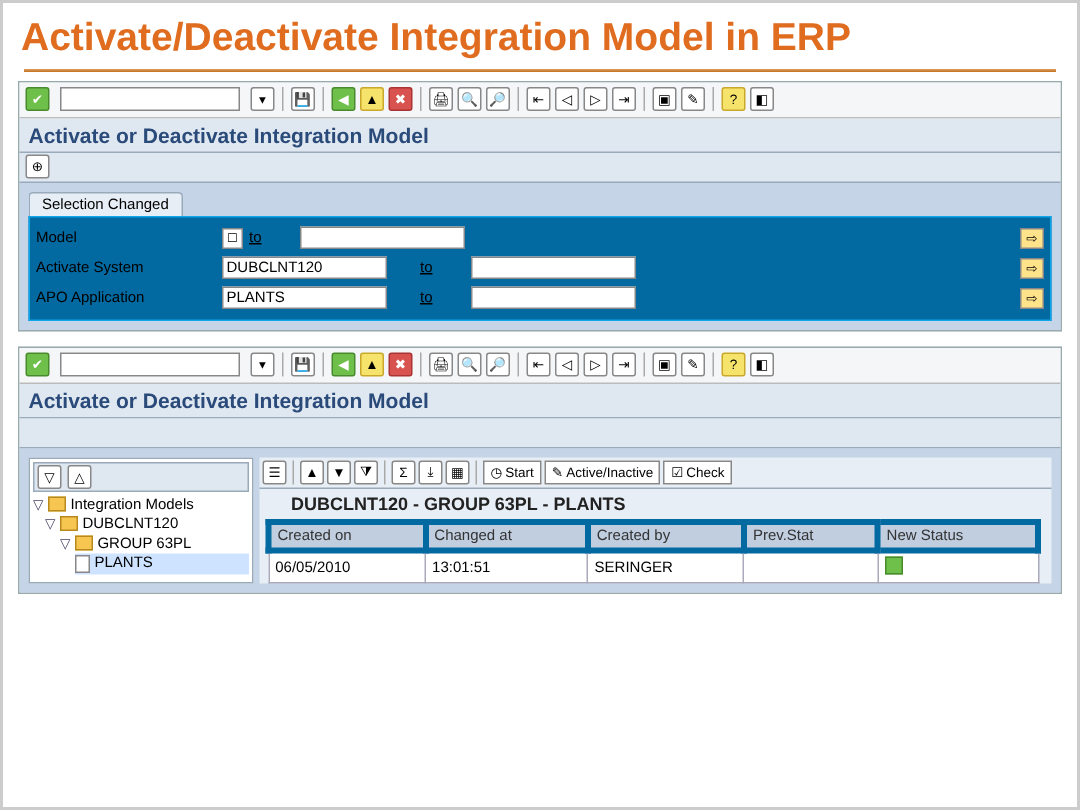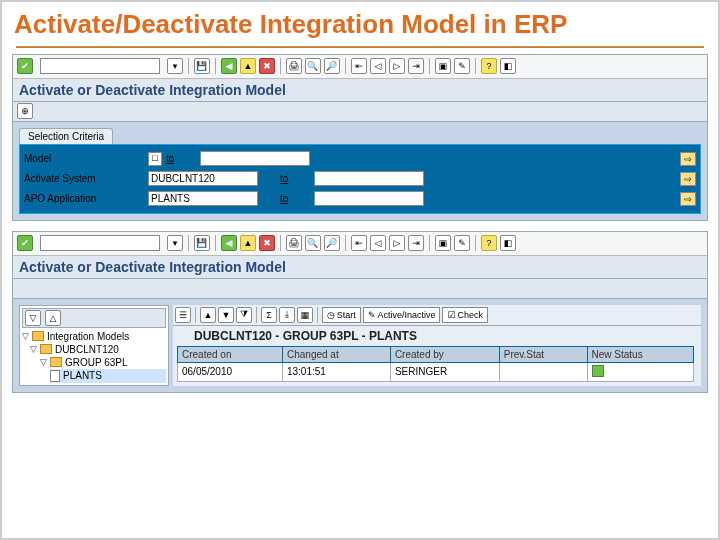"Selection Criteria" div.tab { text: Criteria -> Changed }
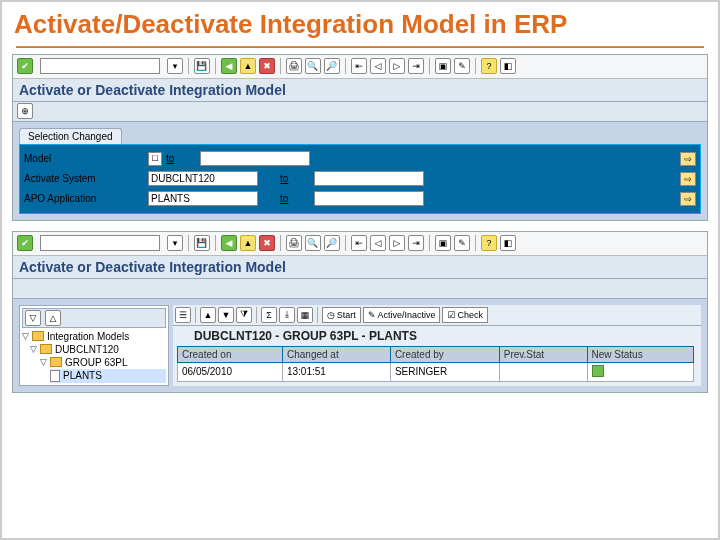"Created on" table.alv th { border: 1px solid #0369a1 -> 4px solid #0369a1 }
